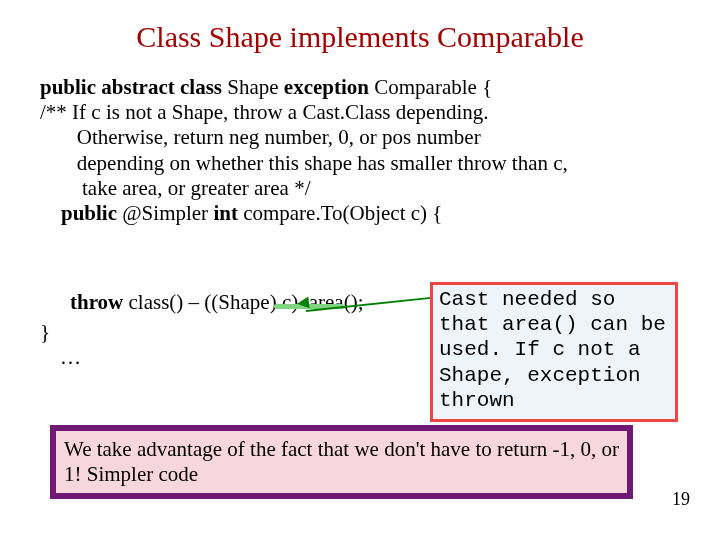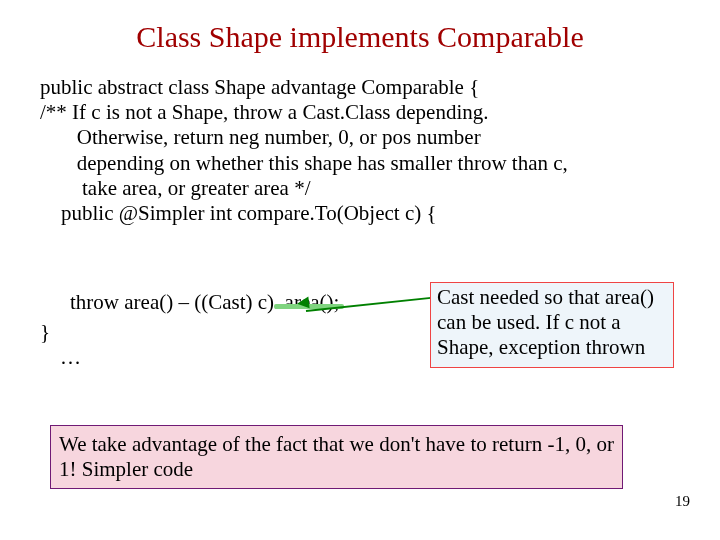"public abstract class" .b { font-weight: normal -> bold }
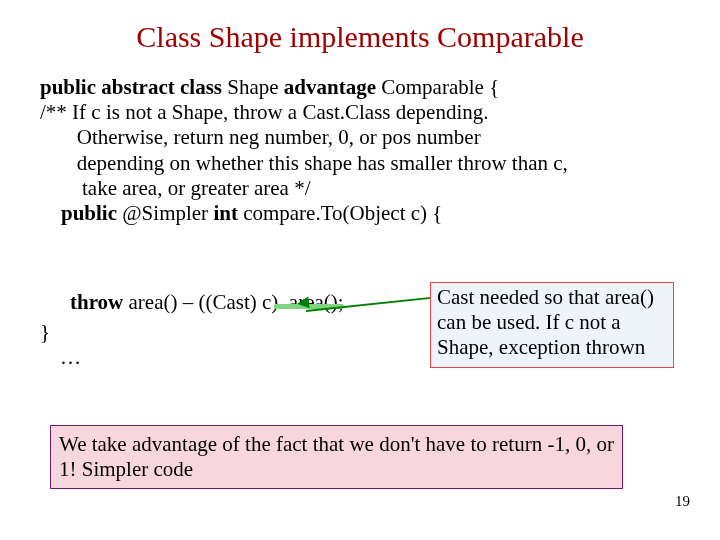"advantage" span.b { text: advantage -> exception }
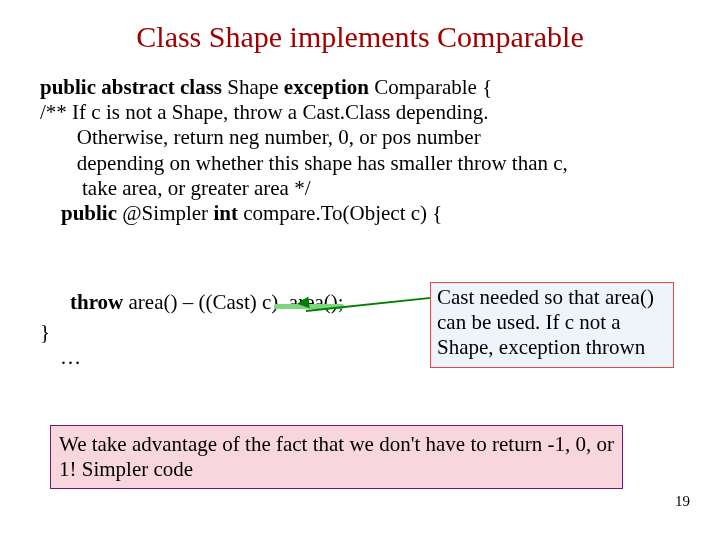"area() – ((Cast) c). area();" span { text: area() – ((Cast -> class() – ((Shape }
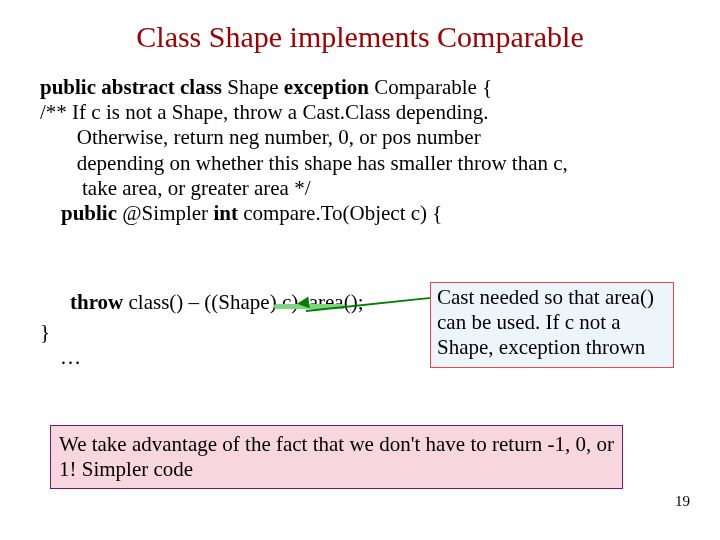"Cast needed so that area()" .annotation { border: 1px solid #ef4444 -> 3px solid #ef4444; font-family: none -> Liberation Mono, monospace }
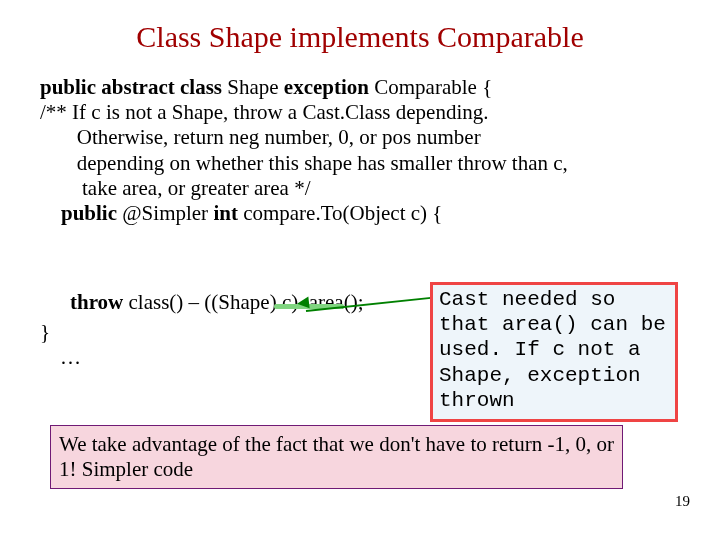"We take advantage of the" .pinkbox { border: 1px solid #701a75 -> 6px solid #701a75 }
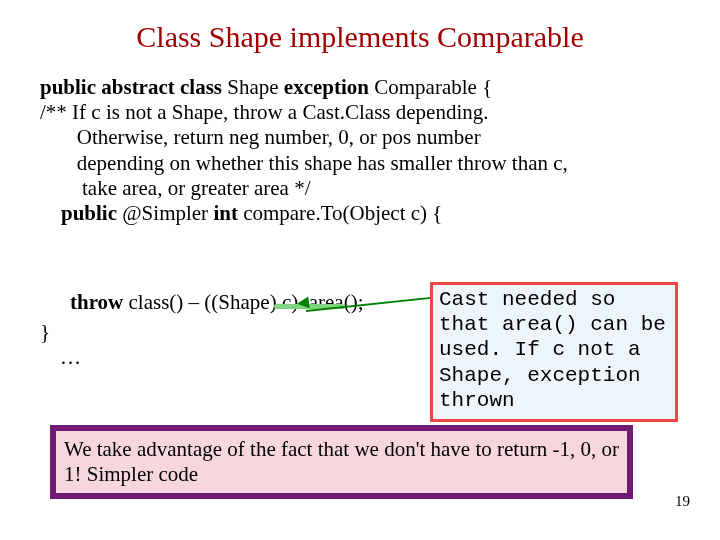"19" .pagenum { font-size: 15px -> 18px }
